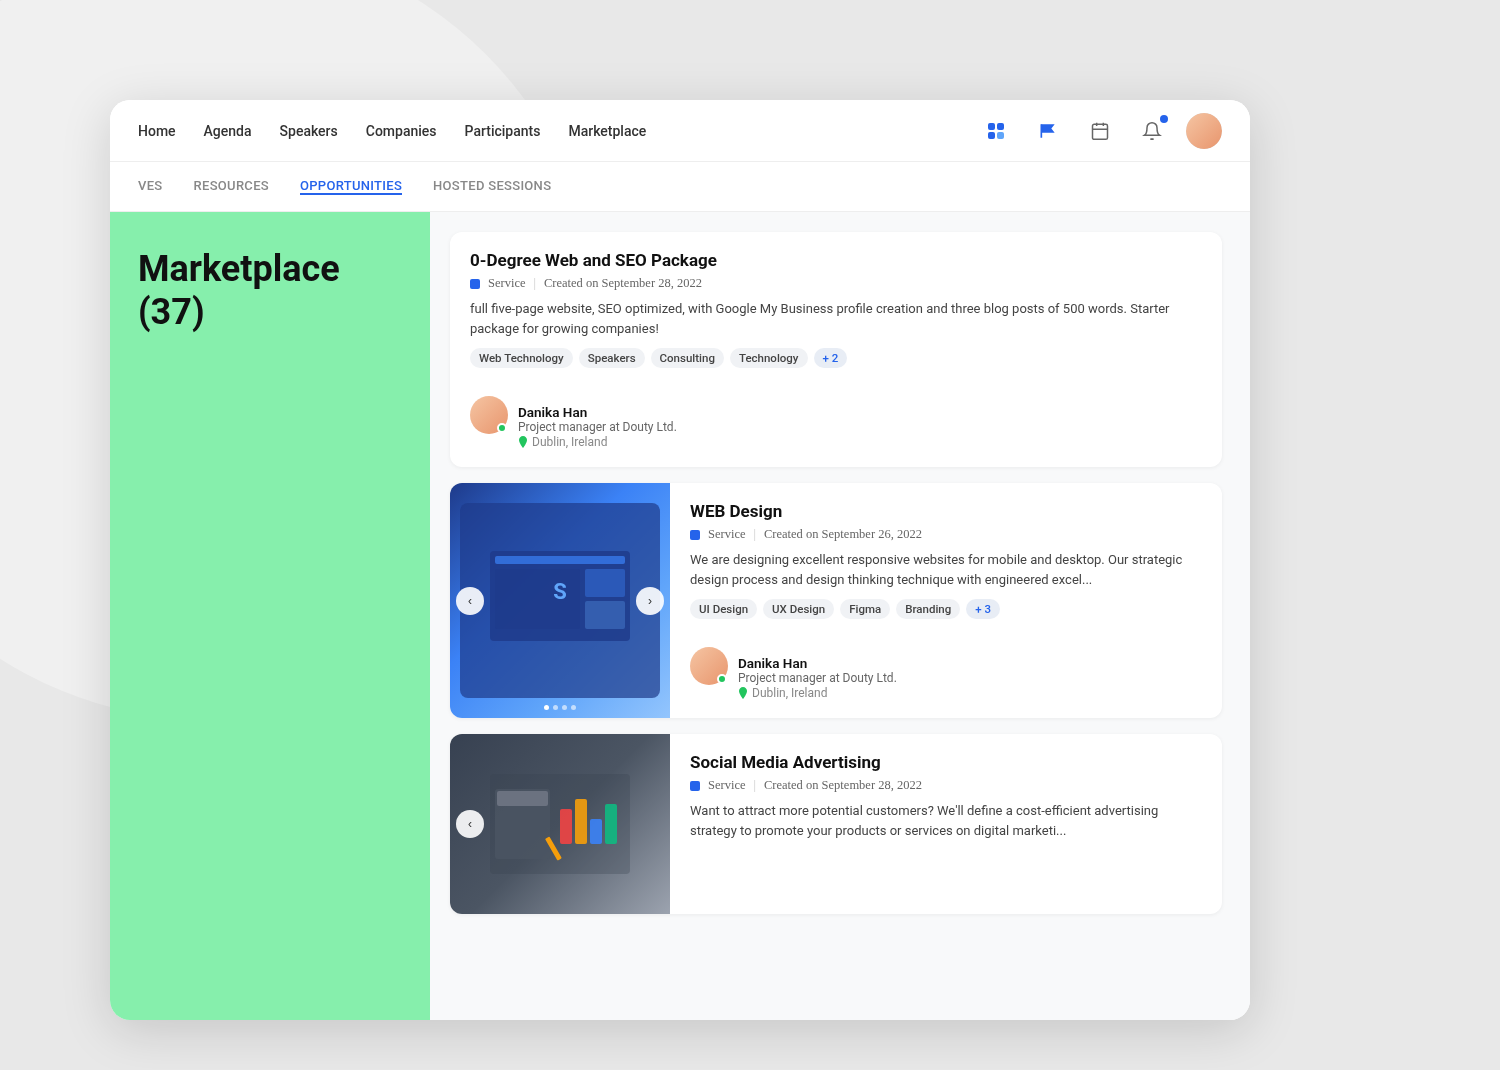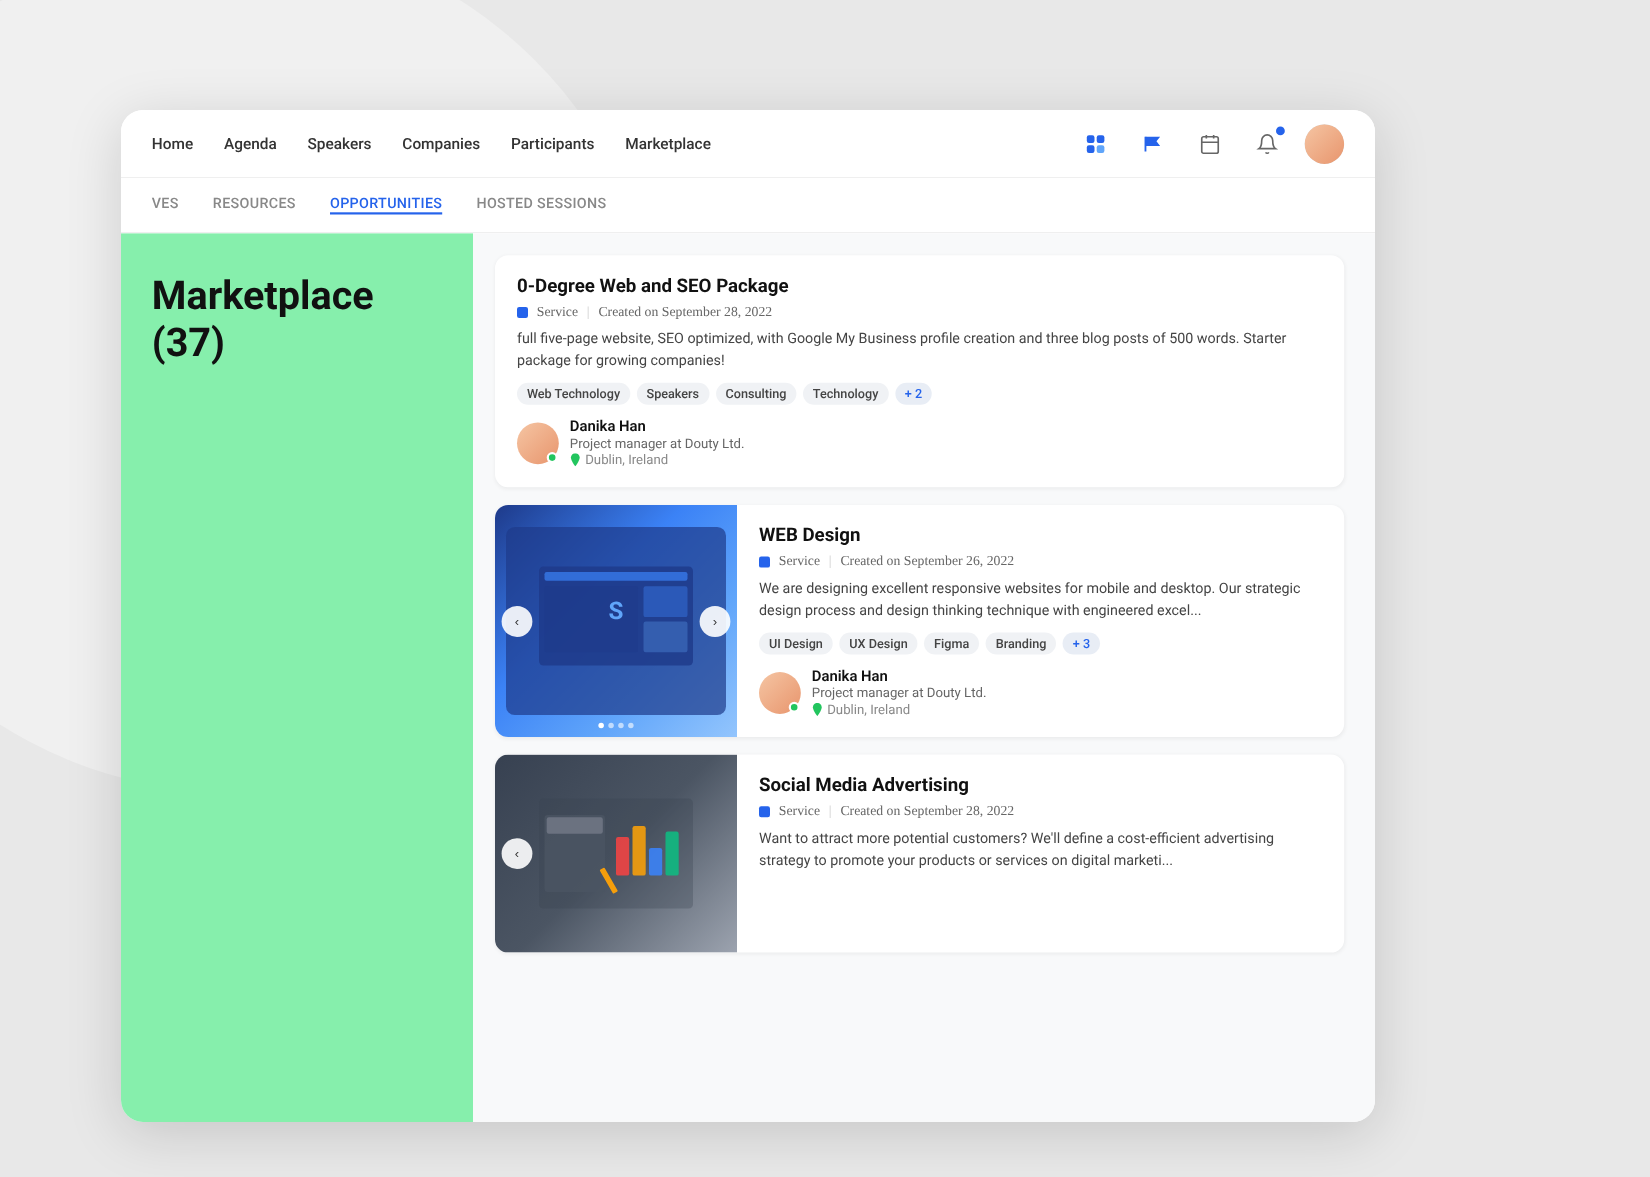"Danika Han" .author-name { margin-top: none -> 24px }
